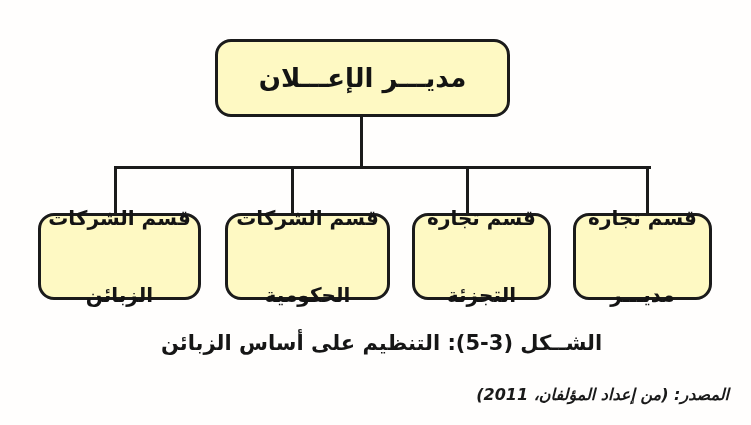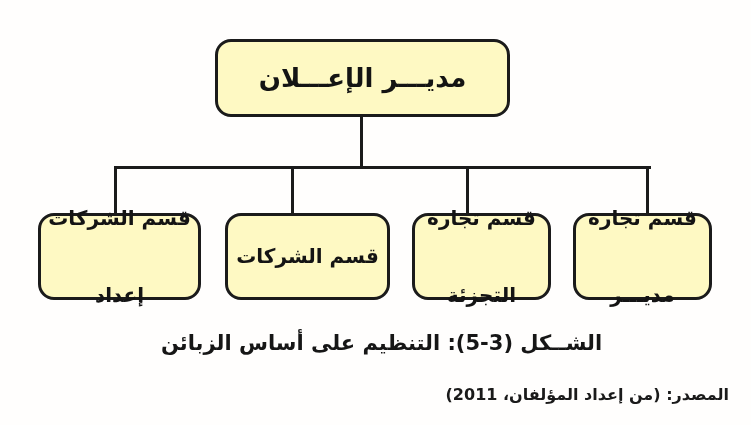"إعداد" span.line { text: إعداد -> الزبائن }
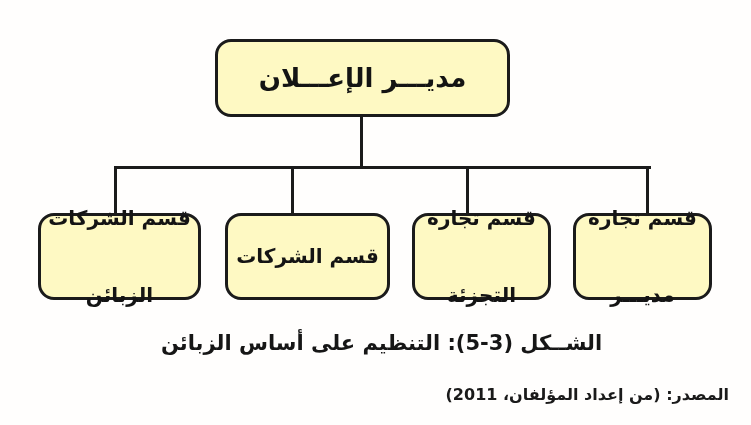"الحكومية" span.line { html: none -> <span>الحكومية</span> }
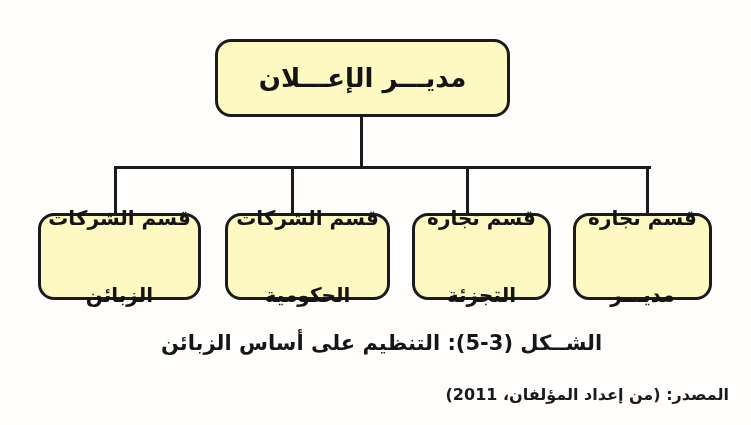"المصدر: (من إعداد المؤلفان، 2011)" .source-line { font-style: none -> italic }
